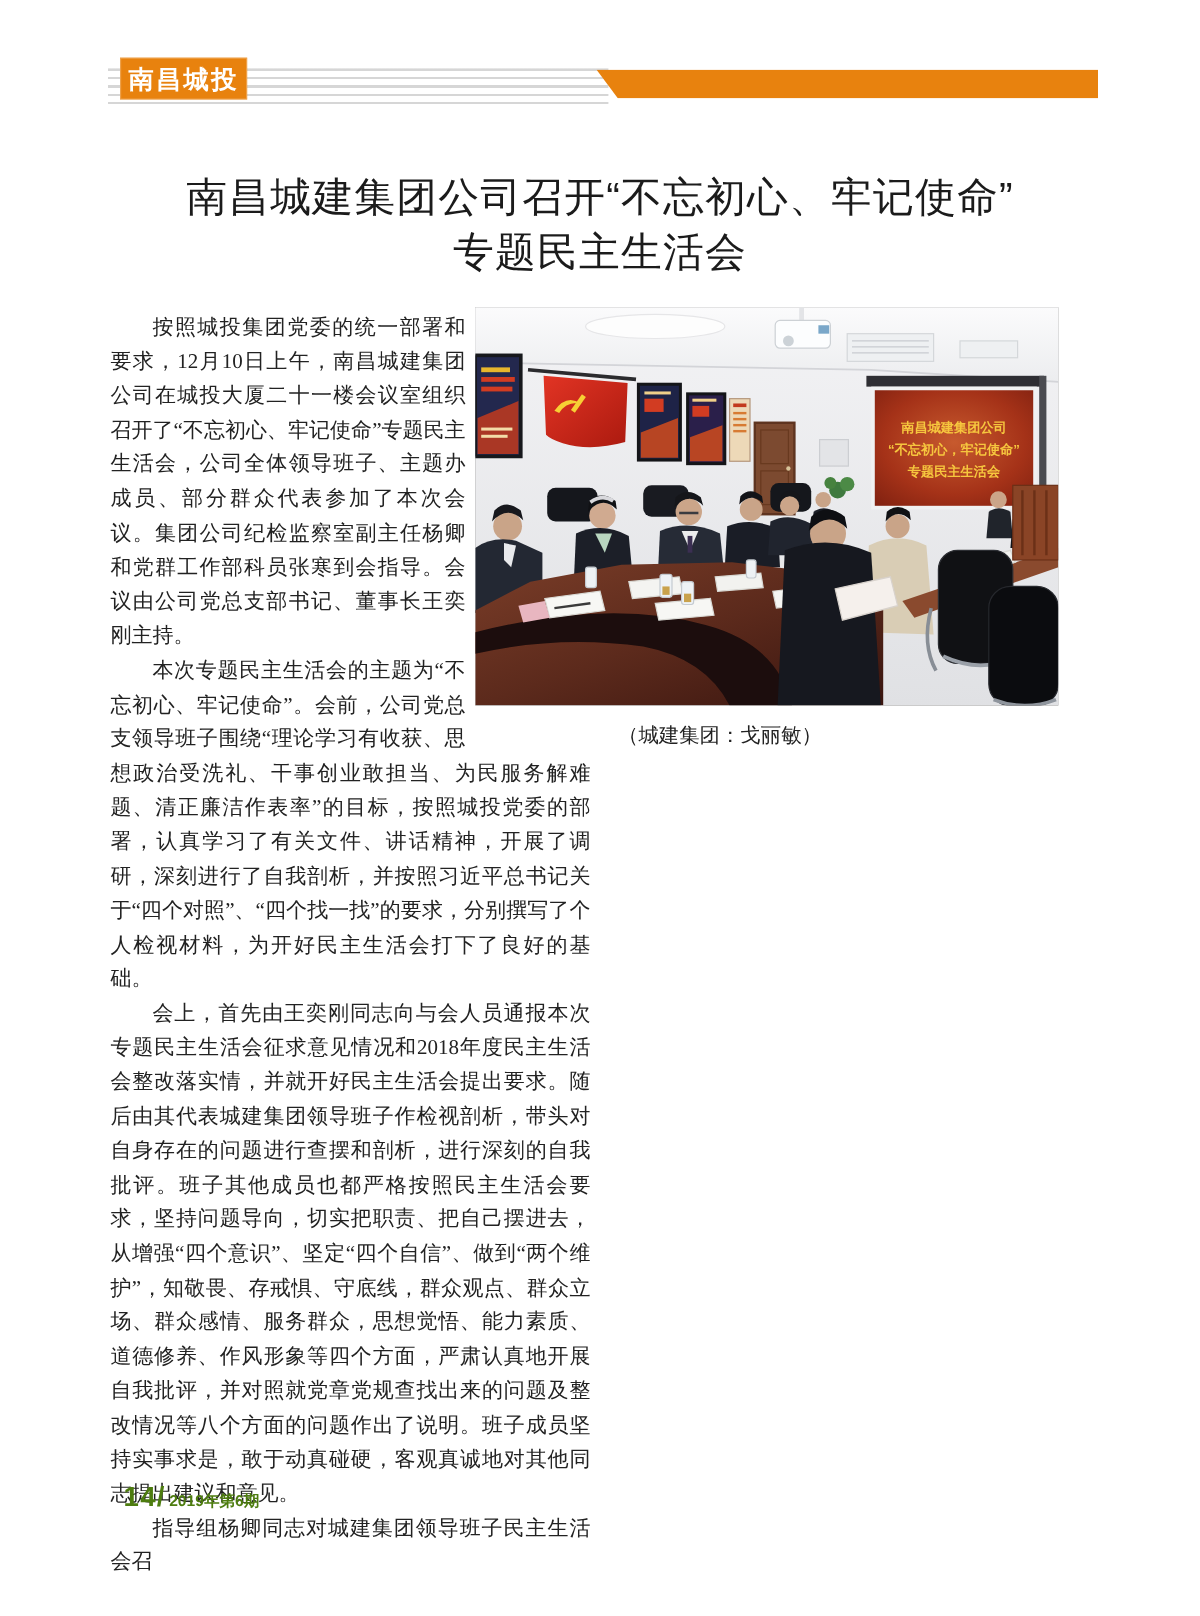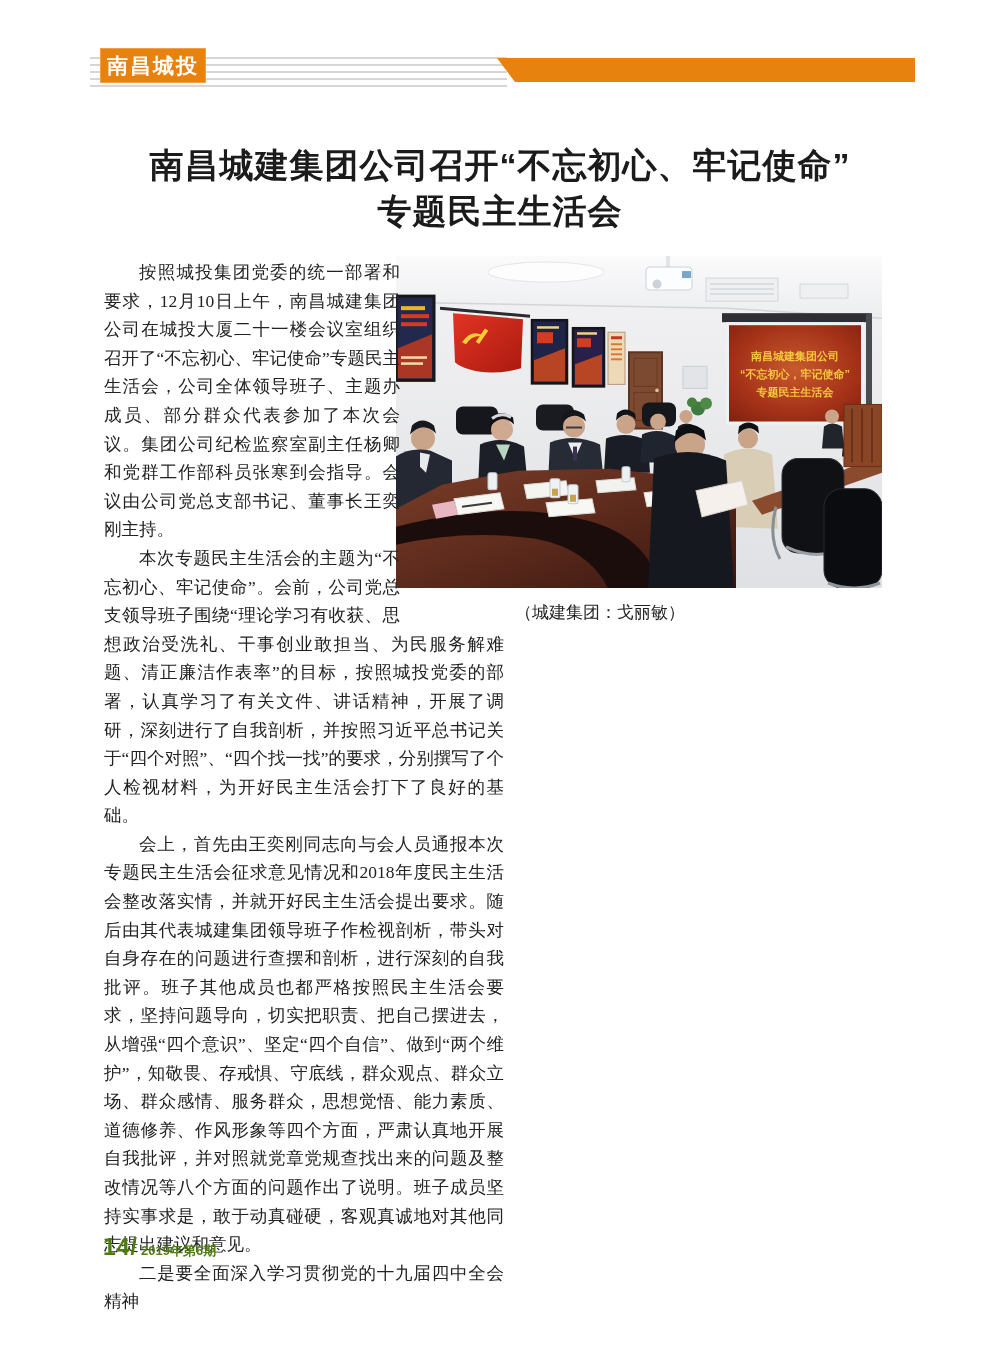"南昌城建集团公司召开“不忘初心、牢记使命”" .title { font-weight: bold -> normal }
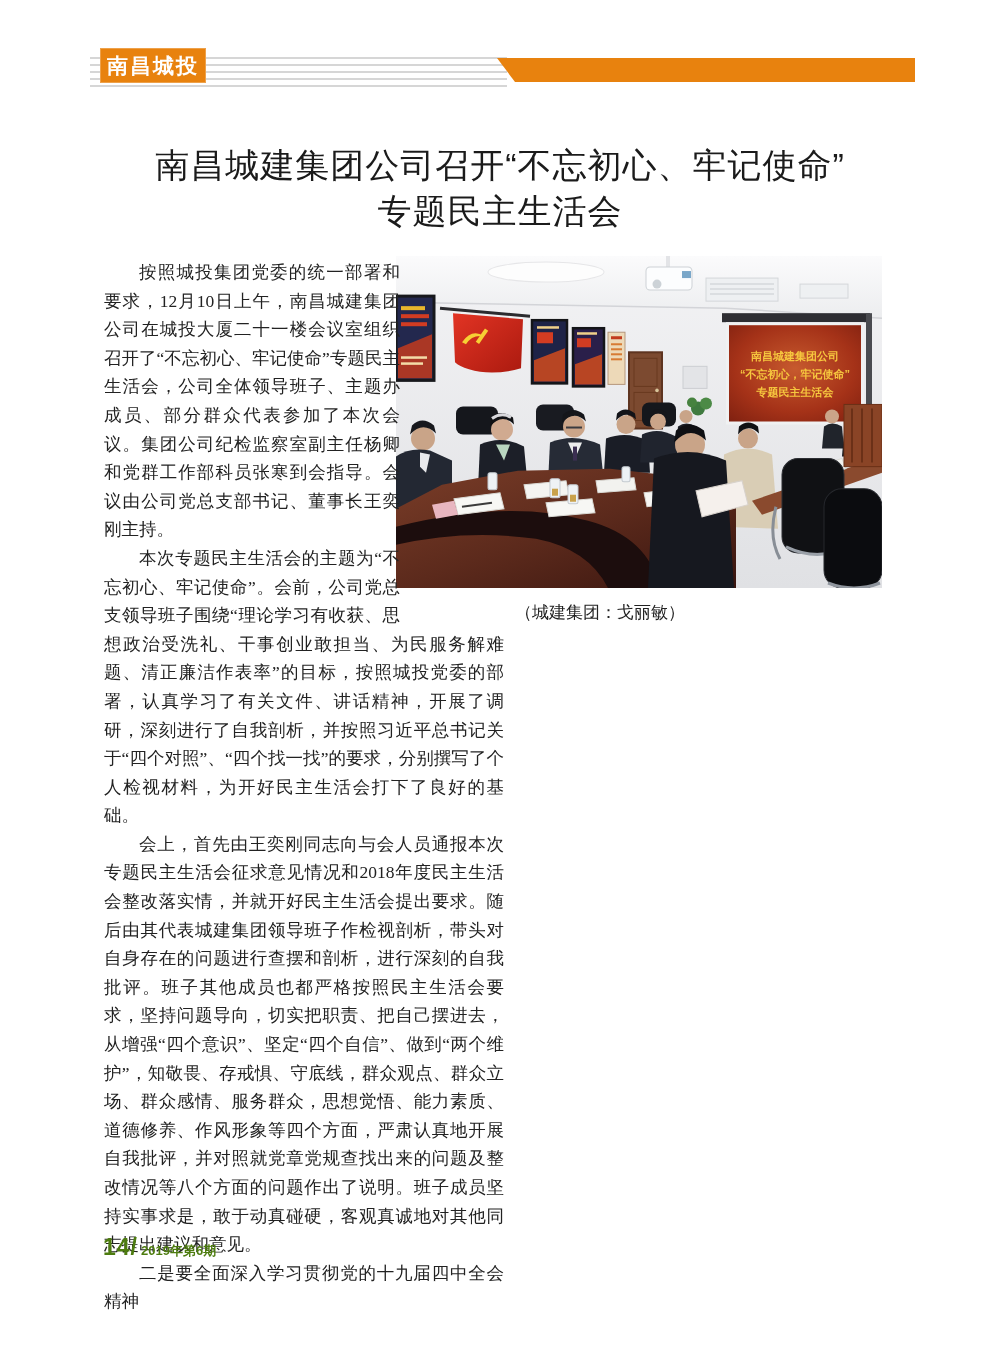"按照城投集团党委的统一部署和要求，12月10日上午，南昌城建集团公司在城投大厦二" .col-left { left: 104px -> 92px }
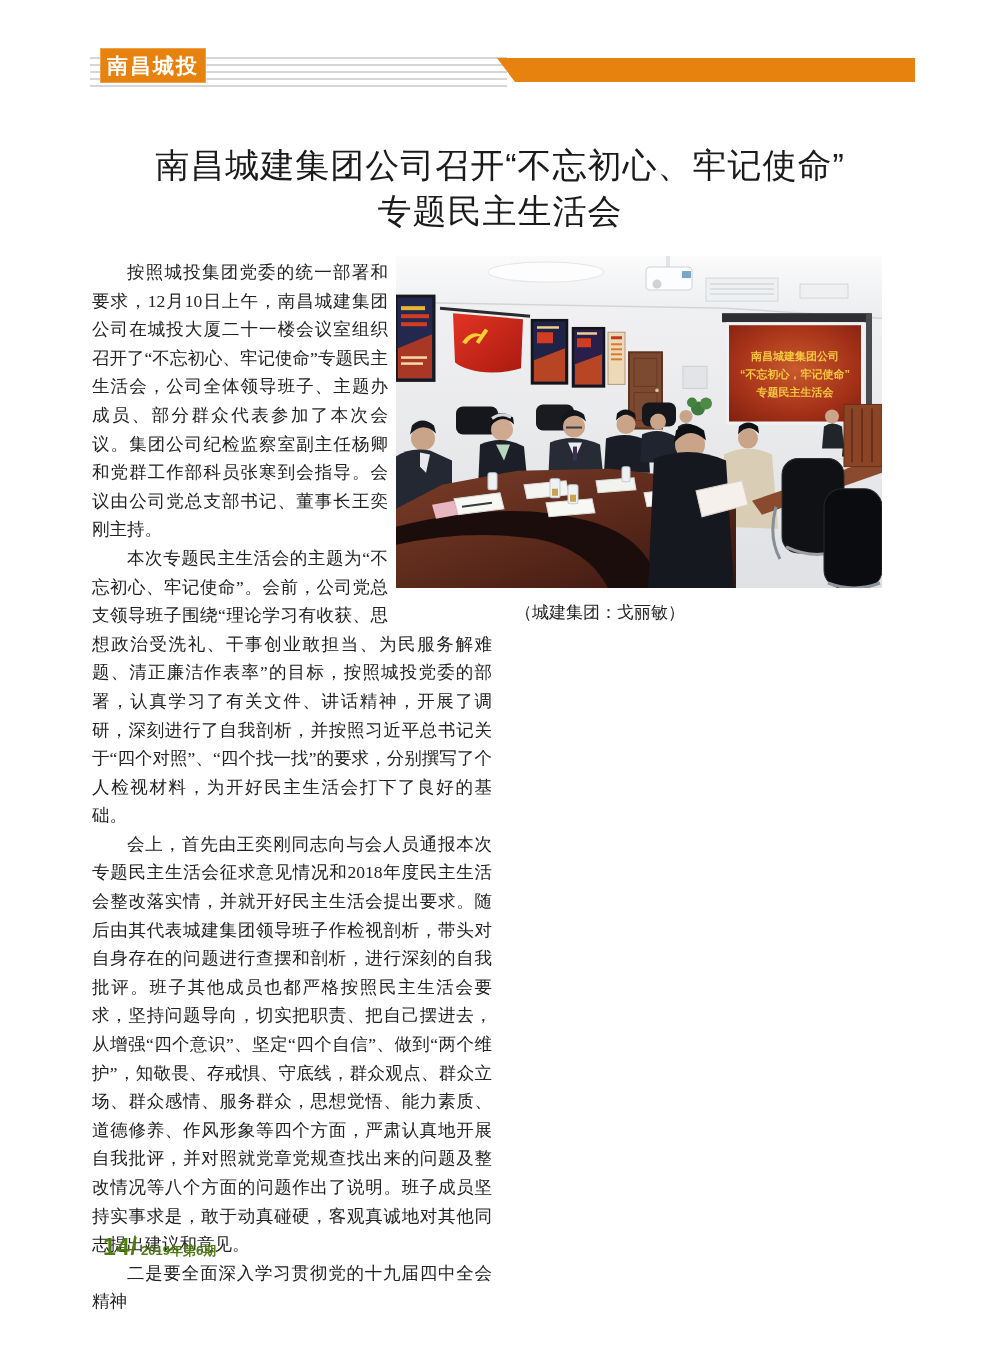"二是要全面深入学习贯彻党的十九届四中全会精神" p { text: 二是要全面深入学习贯彻党的十九届四中全会精神 -> 指导组杨卿同志对城建集团领导班子民主生活会召 }
